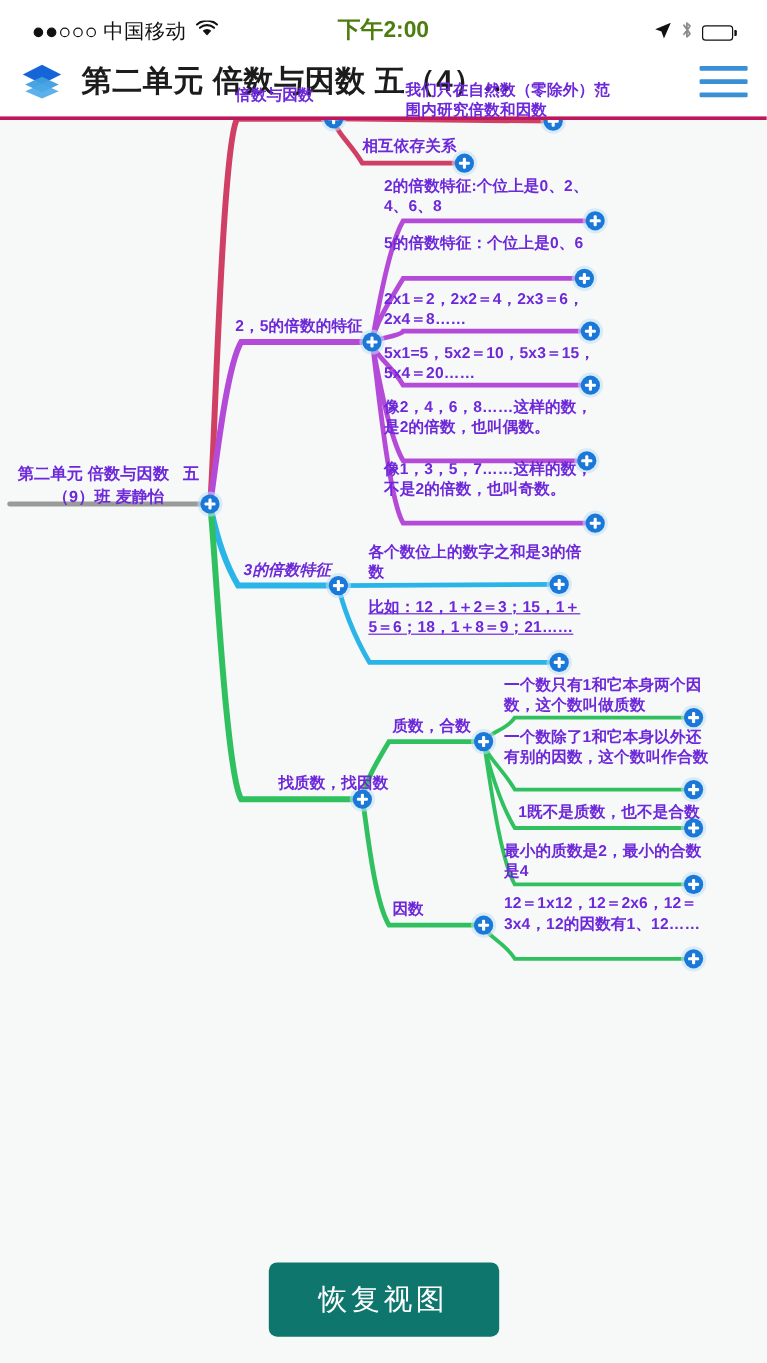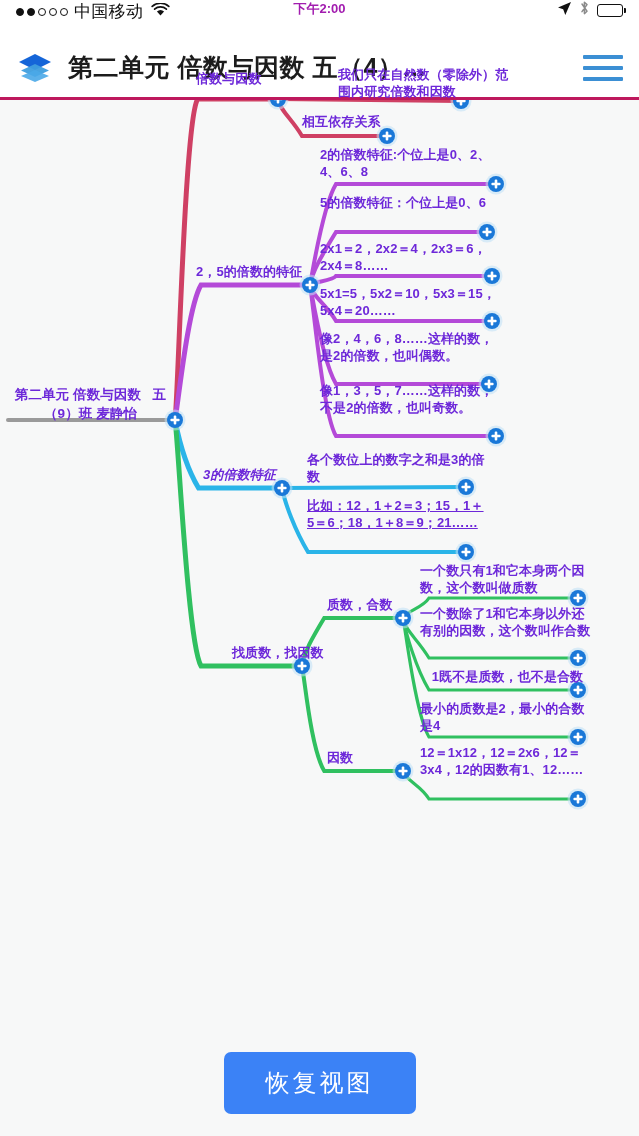"中国移动" .statusbar { align-items: flex-start -> flex-end; padding: 0 16px -> 0 28px }
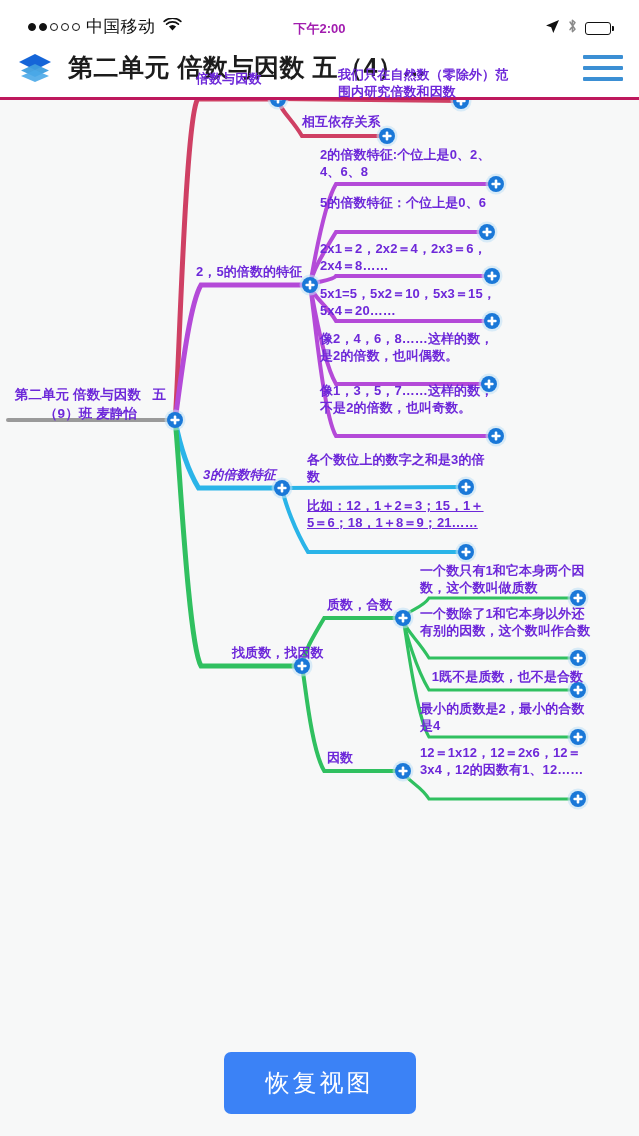"下午2:00" .sb-center { color: #a21caf -> #4d7c0f; font-size: 13px -> 19px }
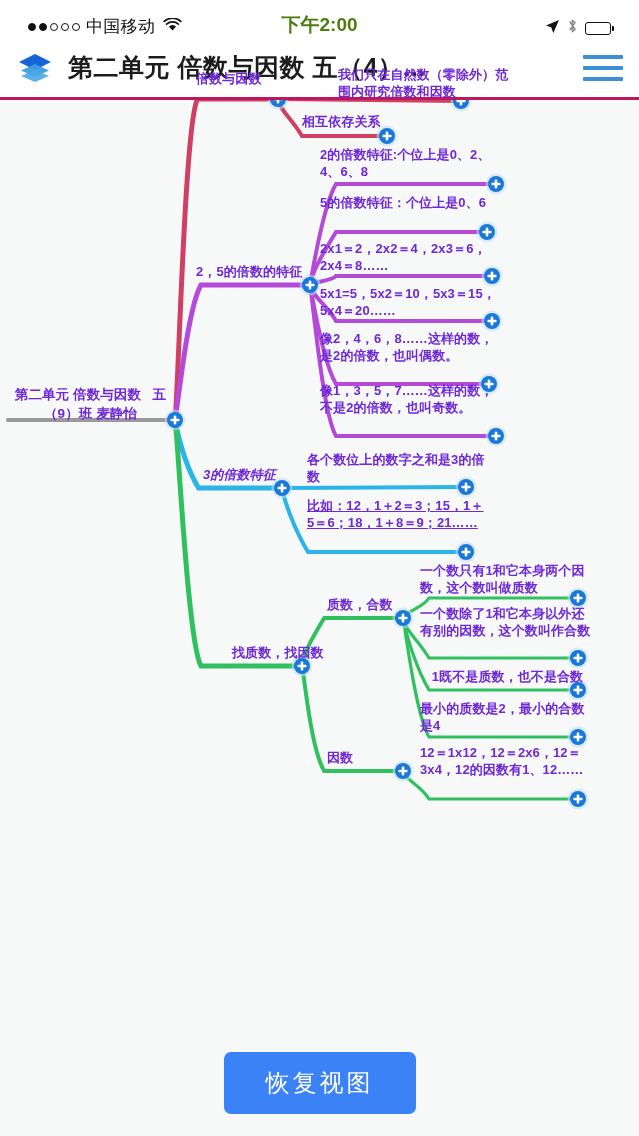"恢复视图" .restore-btn { background: #3b82f6 -> #0f766e }
